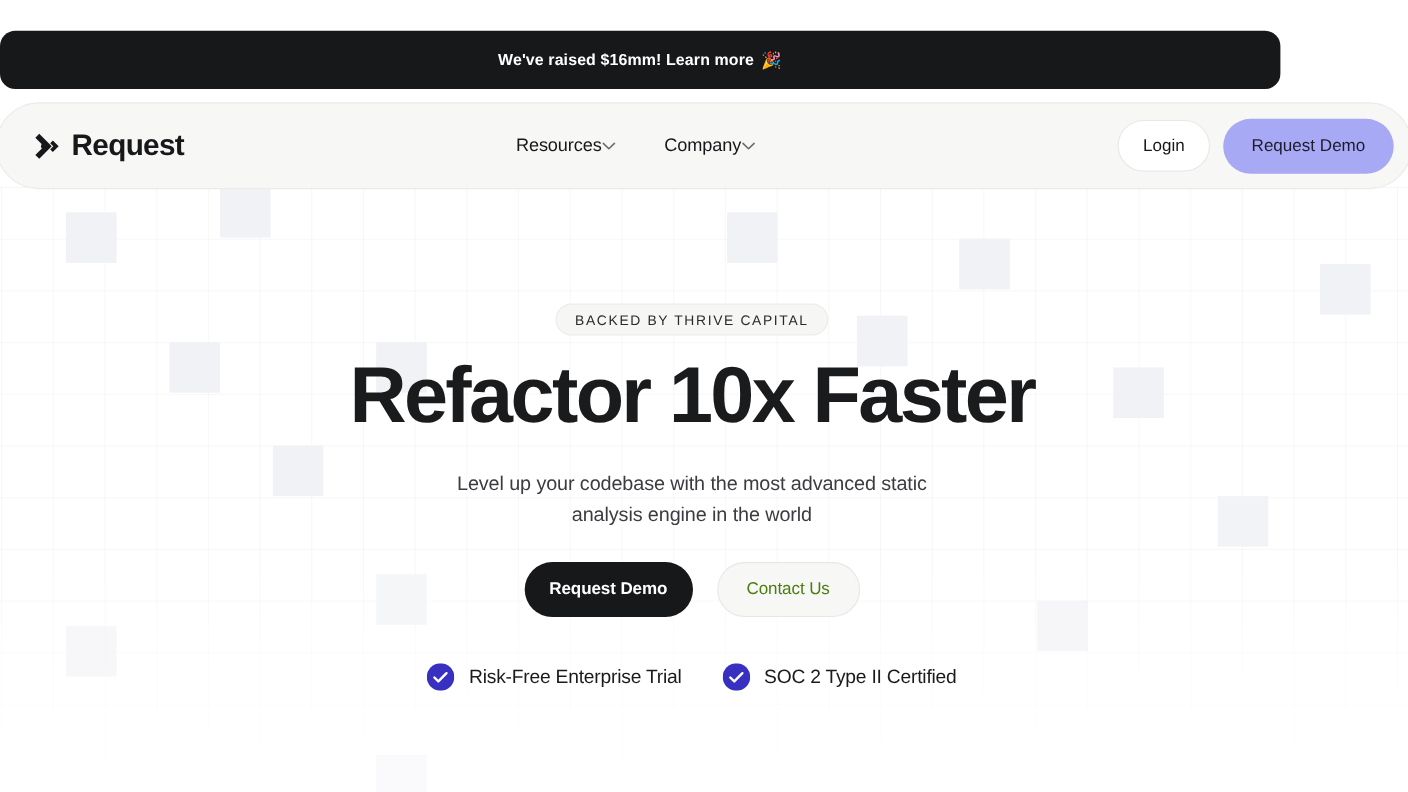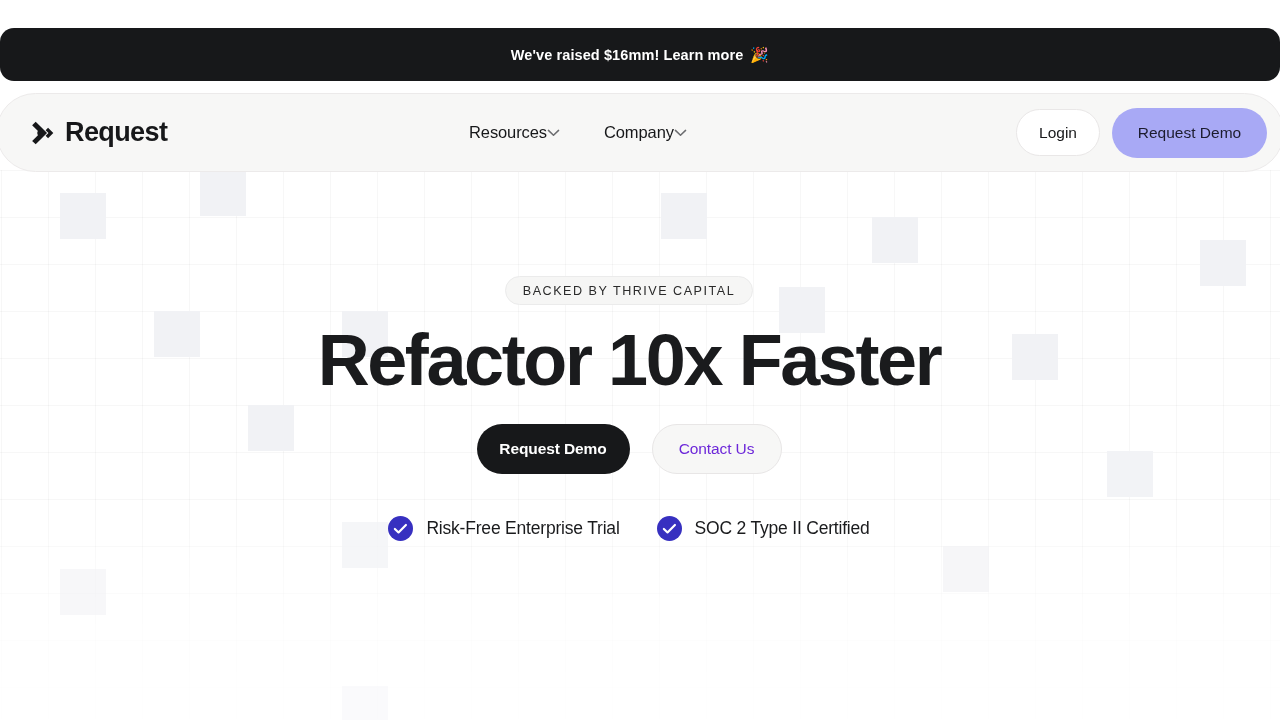"We've raised $16mm! Learn more" .banner { width: 1280px -> 1164px }
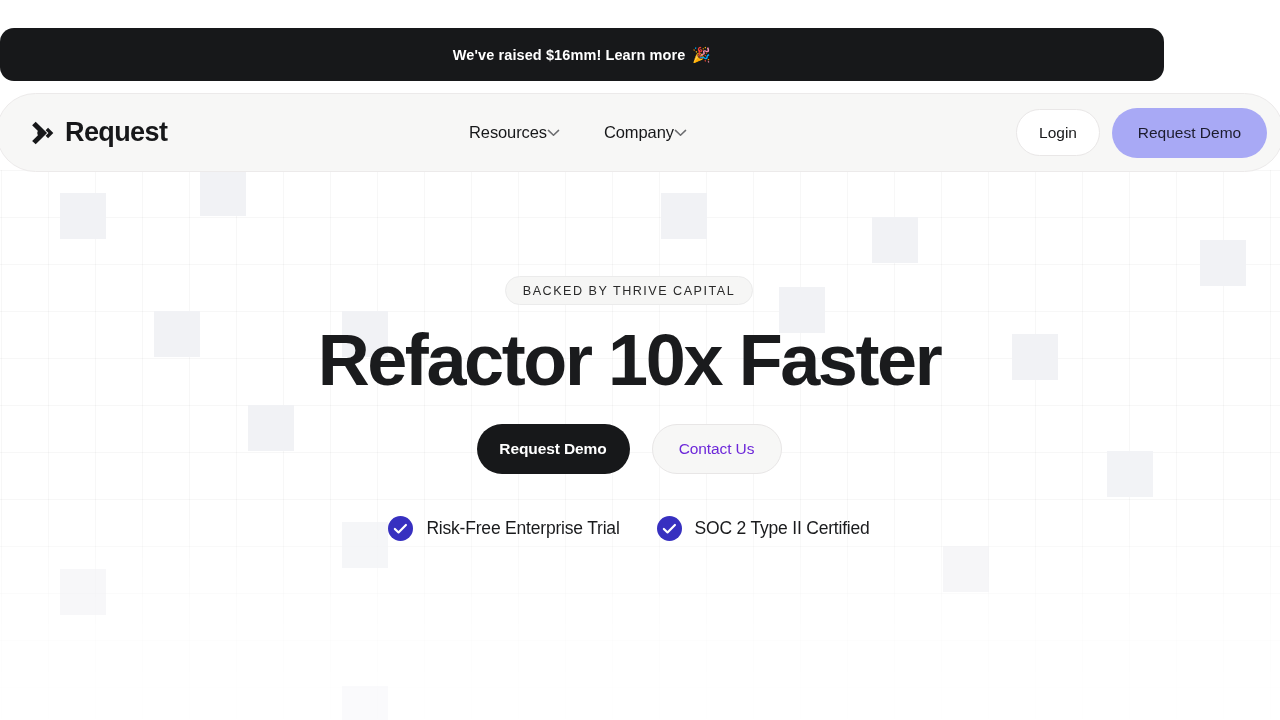"Level up your codebase with" p.subhead { html: none -> <p>Level up your codebase with the most advanced static analysis engine in the world</p> }
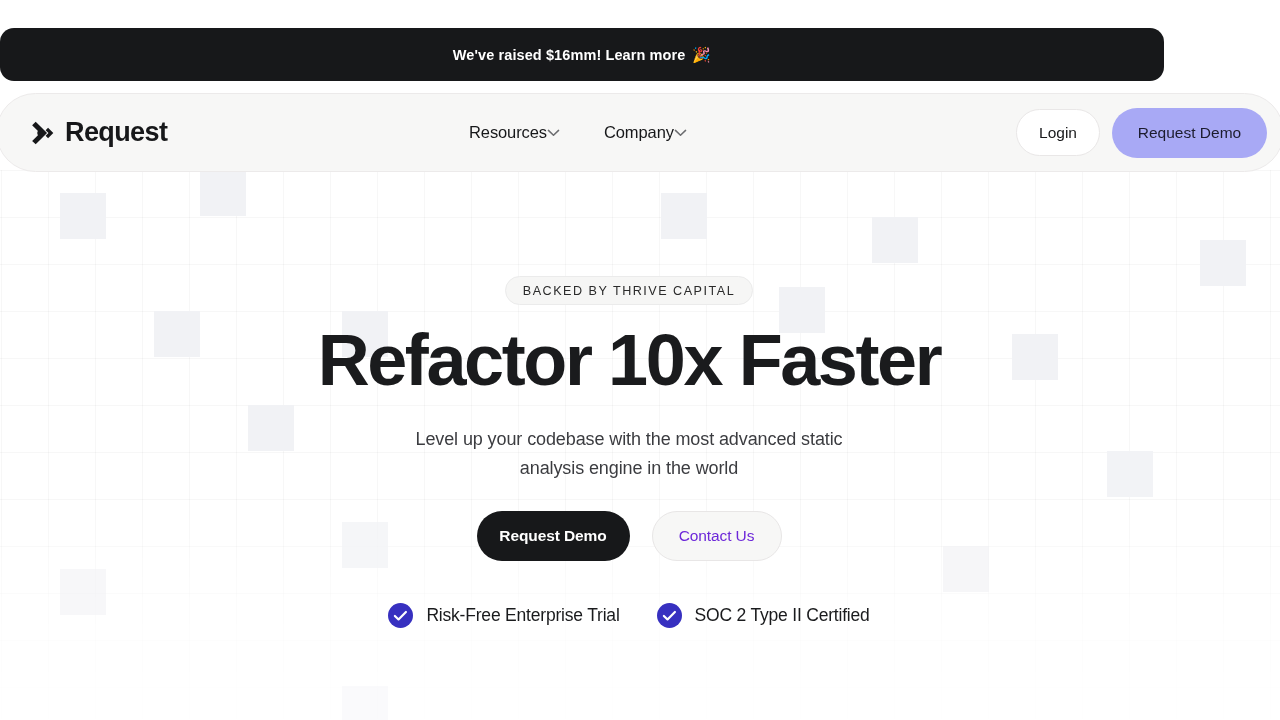"Contact Us" .btn-secondary { color: #6d28d9 -> #4d7c0f }
